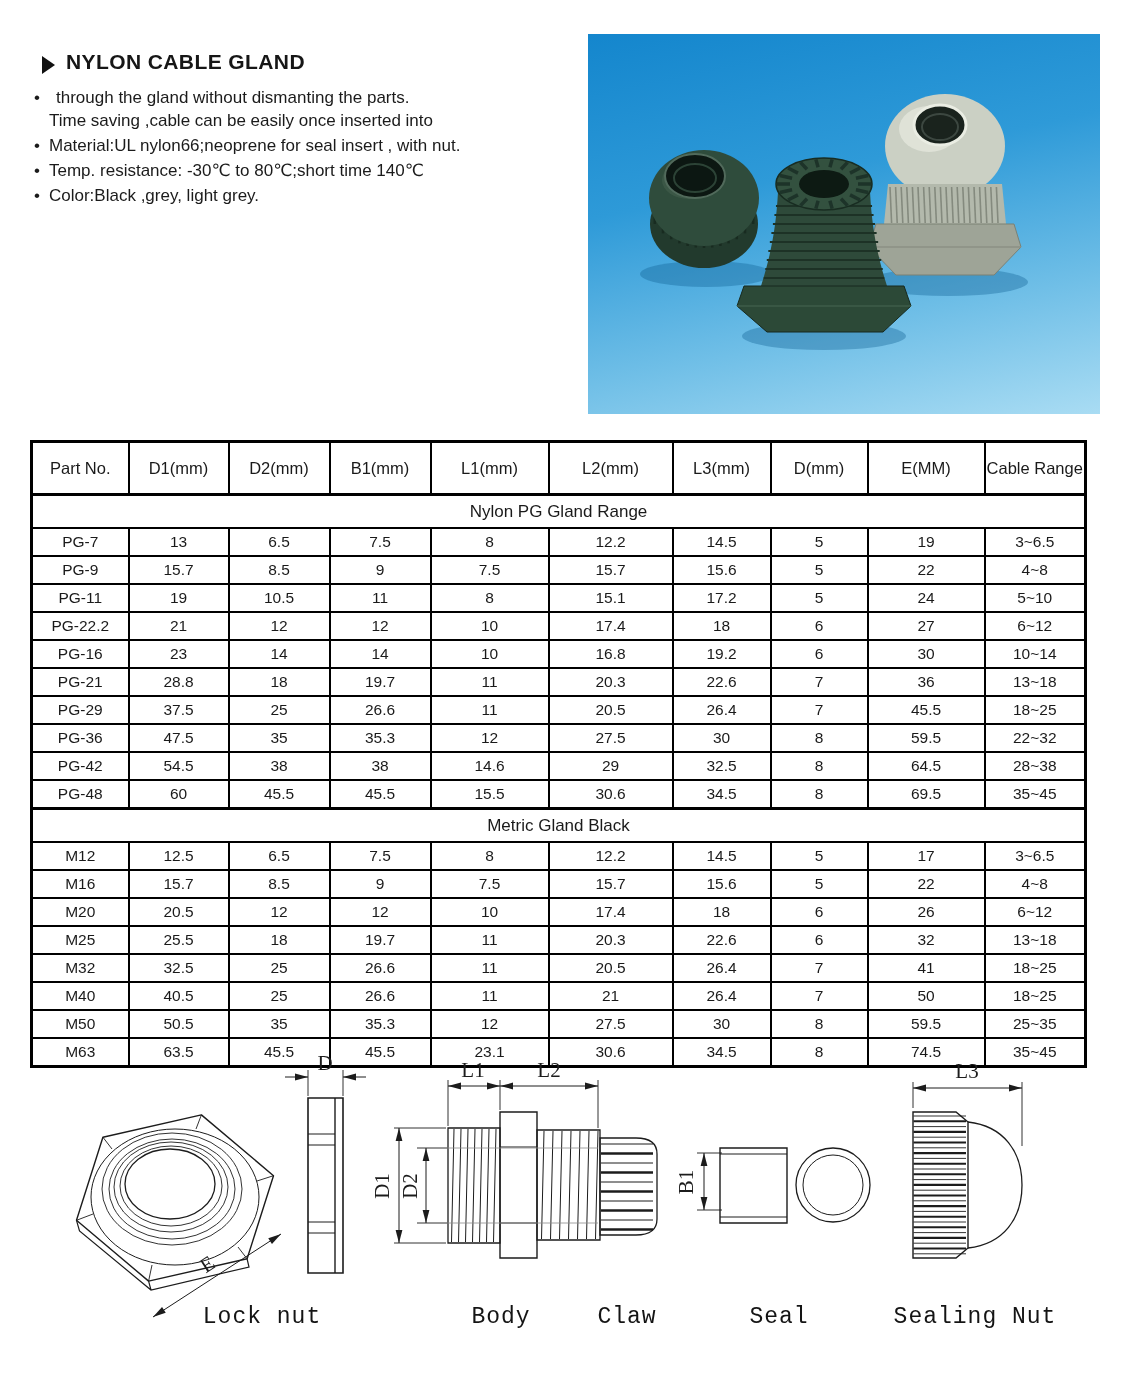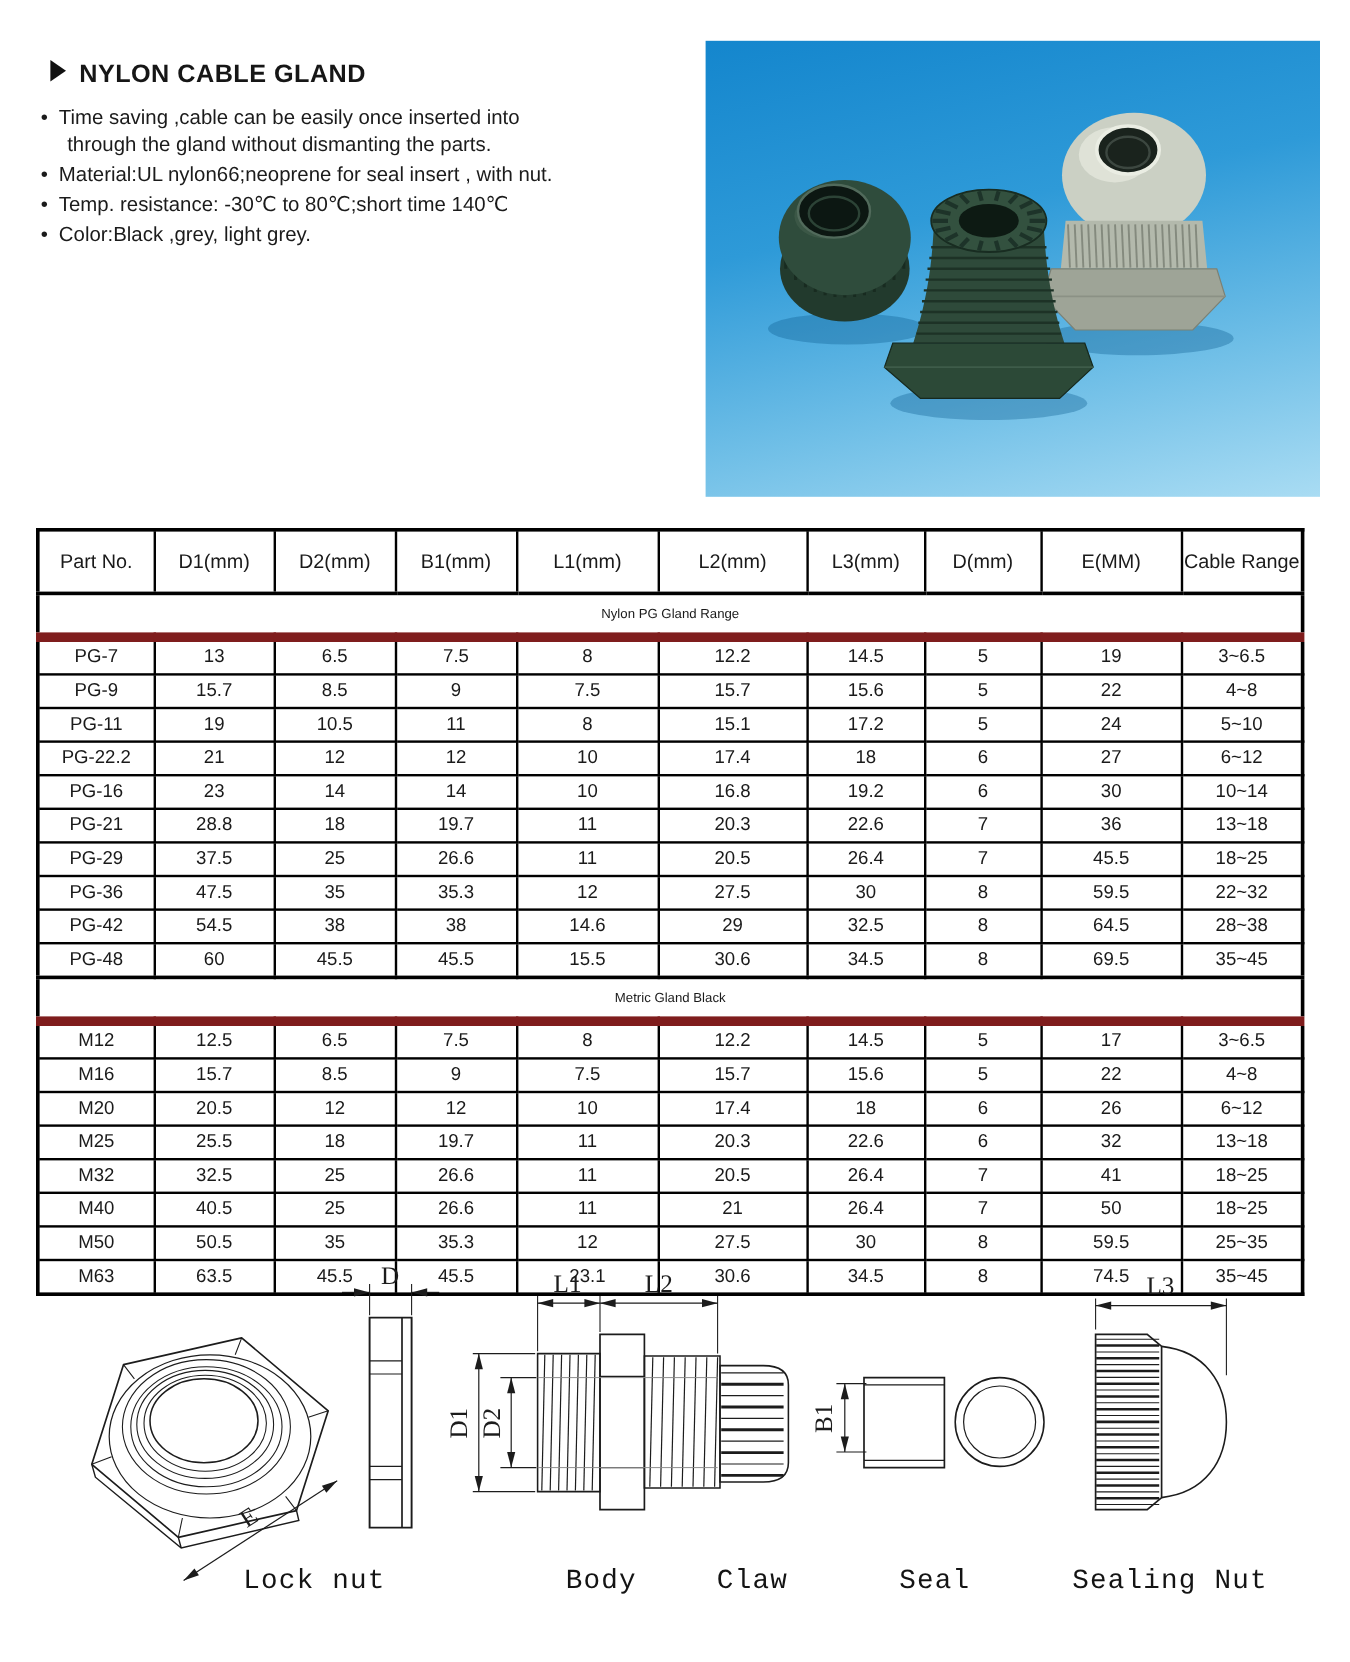"NYLON CABLE GLAND" .title-row { align-items: flex-start -> flex-end }
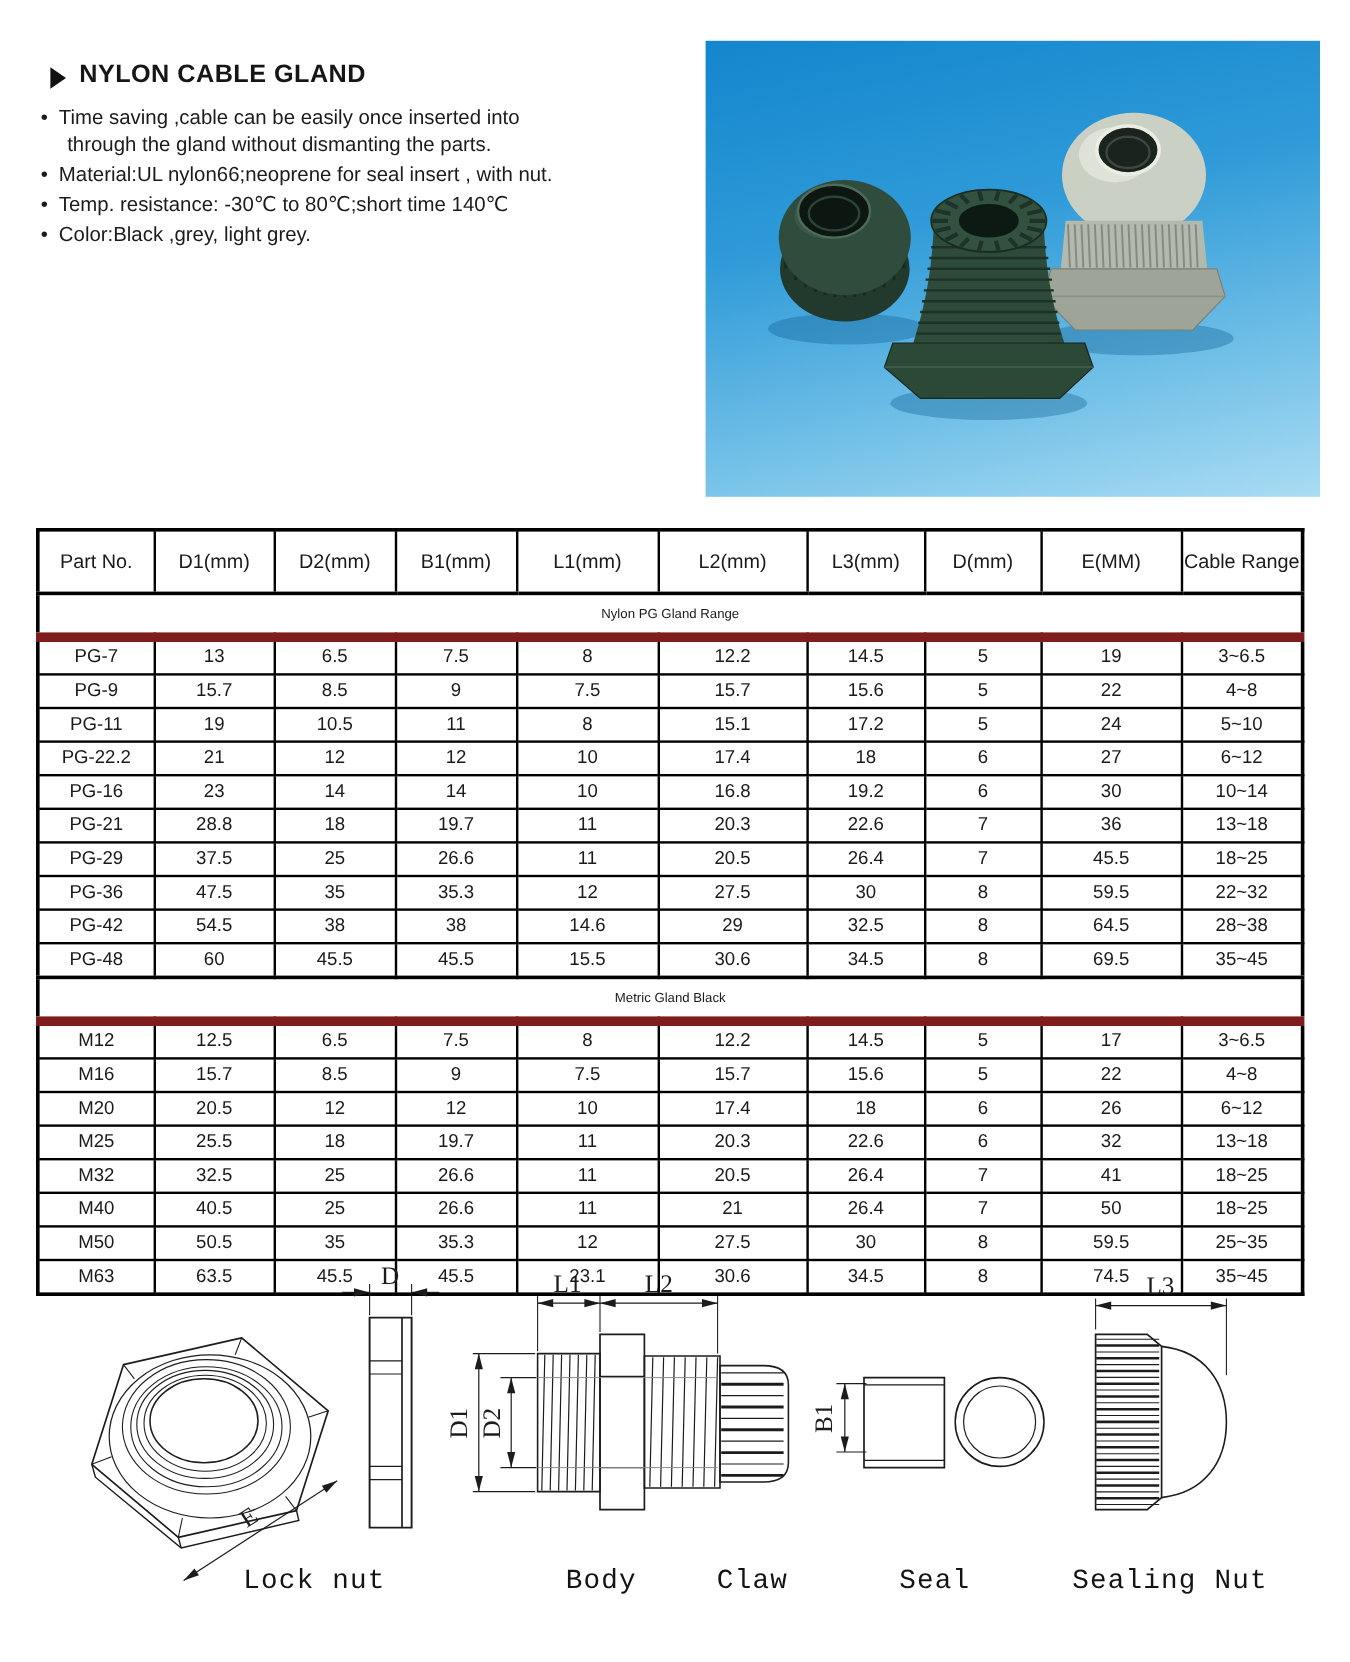"Time saving ,cable can be" span.bl { order: before "through the gland without dismanting" -> after "through the gland without dismanting" }
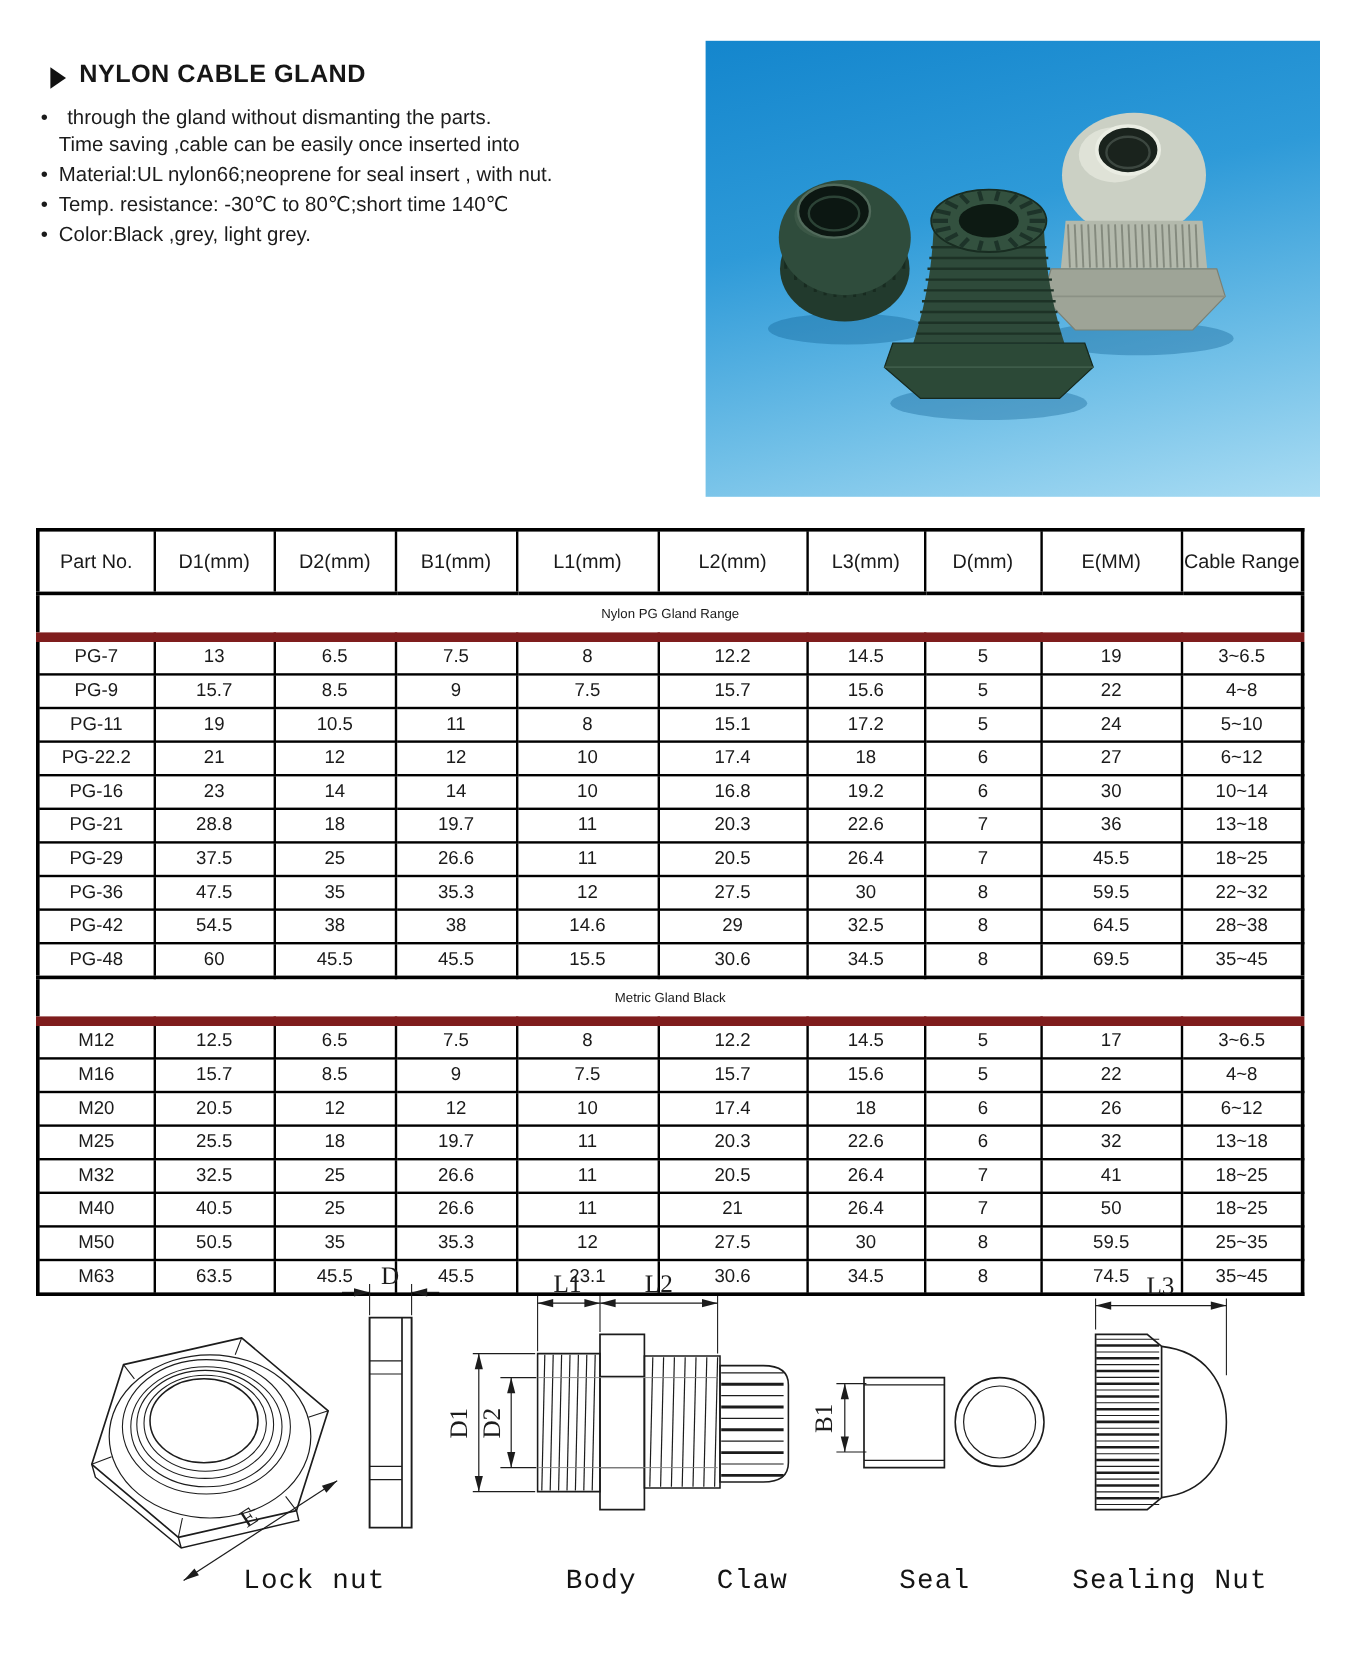"Nylon PG Gland Range" table.spec tr.section td { border-bottom: 8px solid #7f1d1d -> 1px solid #7f1d1d; font-size: 11px -> 17px }
